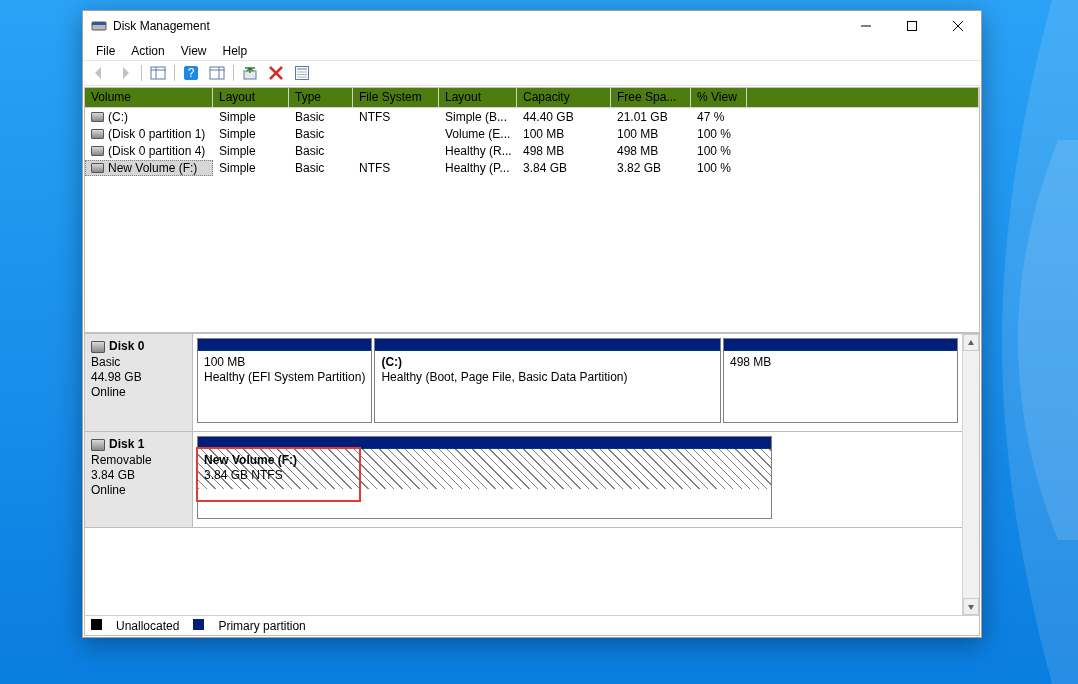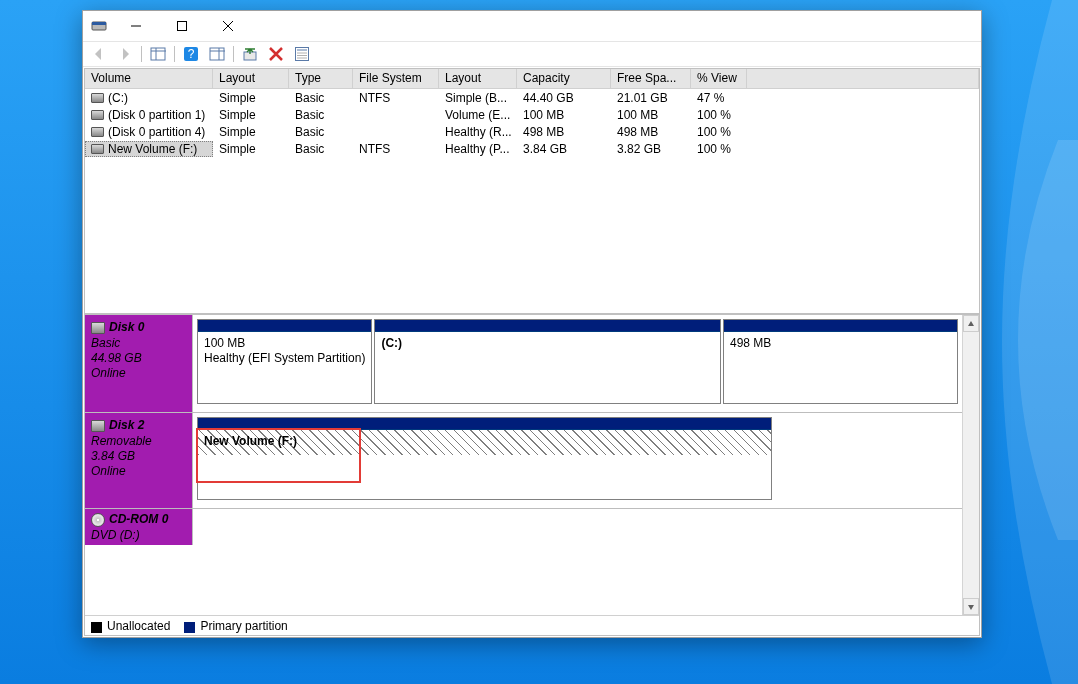"Disk Management" span.title { html: none -> <span>Disk Management</span> }
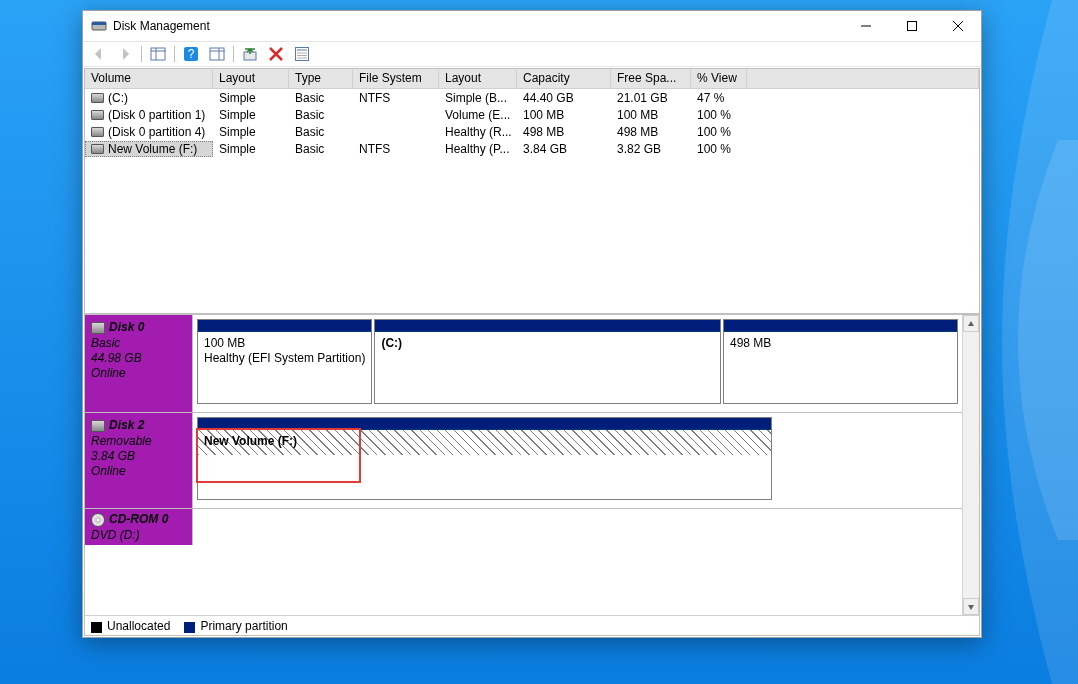"File" div.menubar { html: none -> <div> <div>File</div> <div>Action</div> <div>View</div> <div>Help</div> </div> }
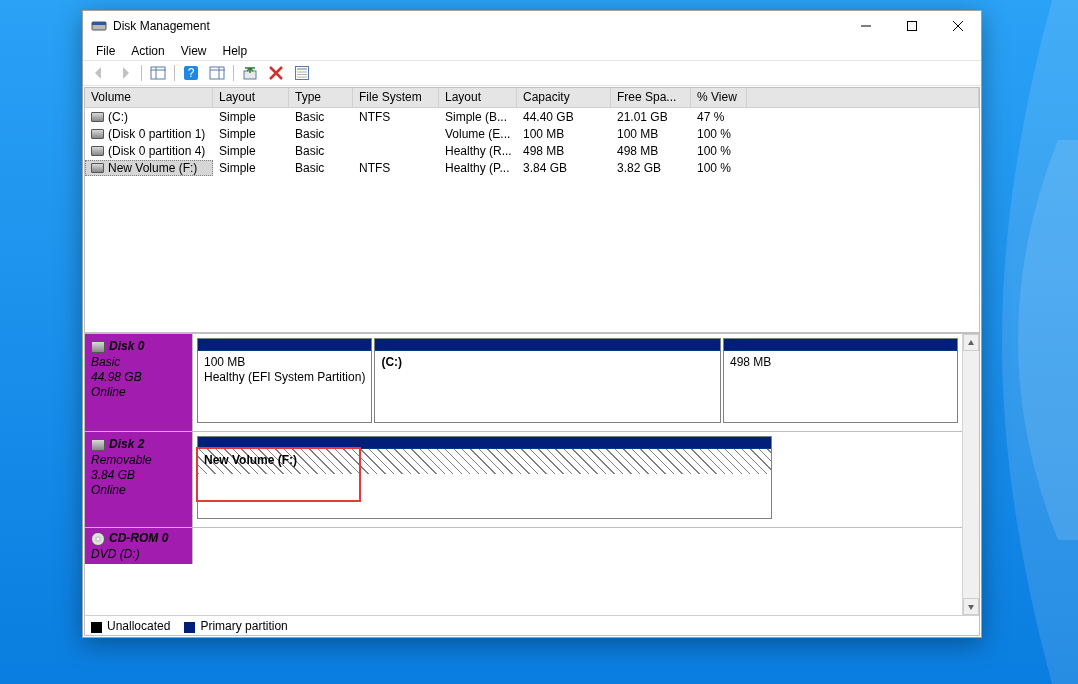"Volume" .lv-header .col { background: #e5e5e5 -> #4d7c0f }
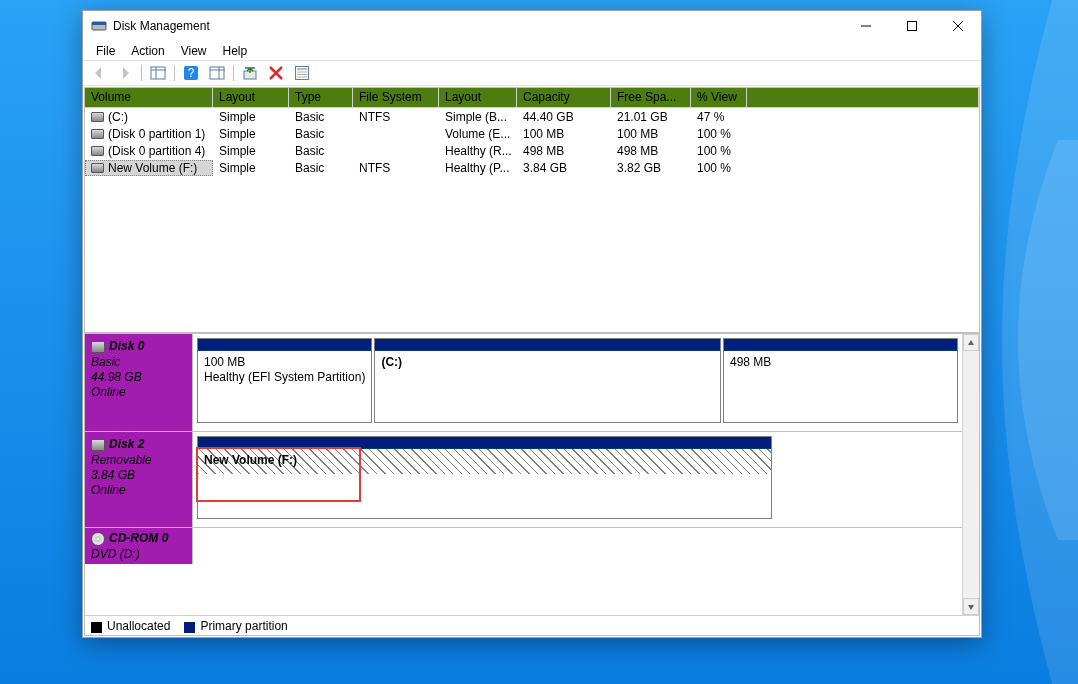"Disk 0" .disk-left { background: #a21caf -> #e5e5e5; font-style: italic -> none }
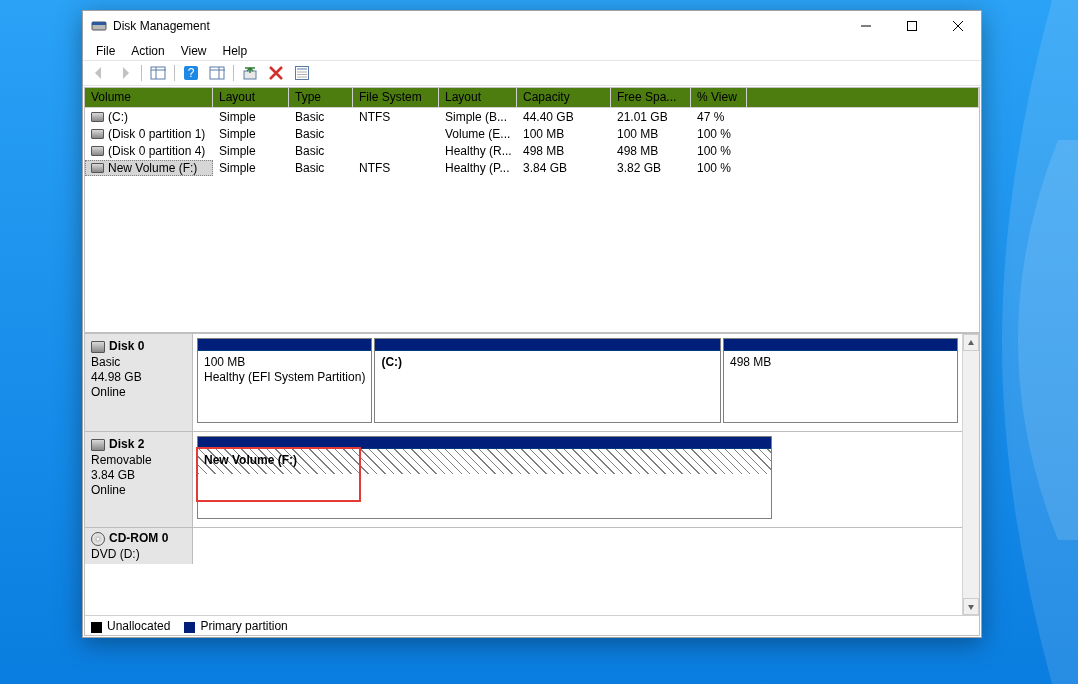"Healthy (Boot, Page File, Basic" div { html: none -> <div>Healthy (Boot, Page File, Basic Data Partition)</div> }
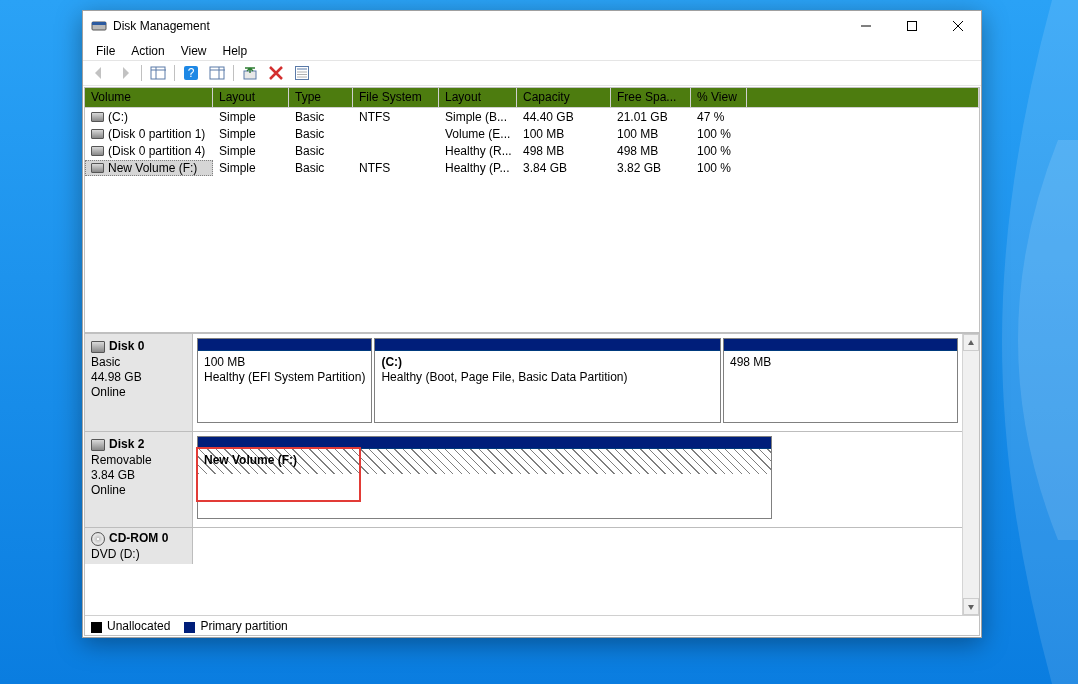"Disk 2" span.dlabel { text: 2 -> 1 }
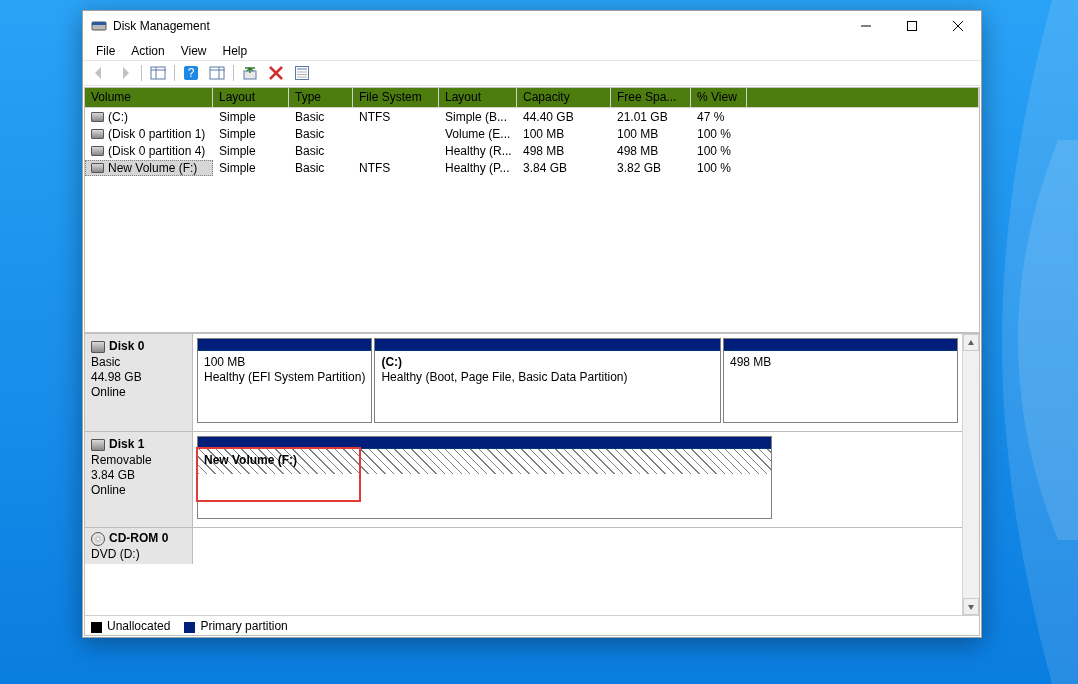"3.84 GB NTFS" div { html: none -> <div>3.84 GB NTFS</div> }
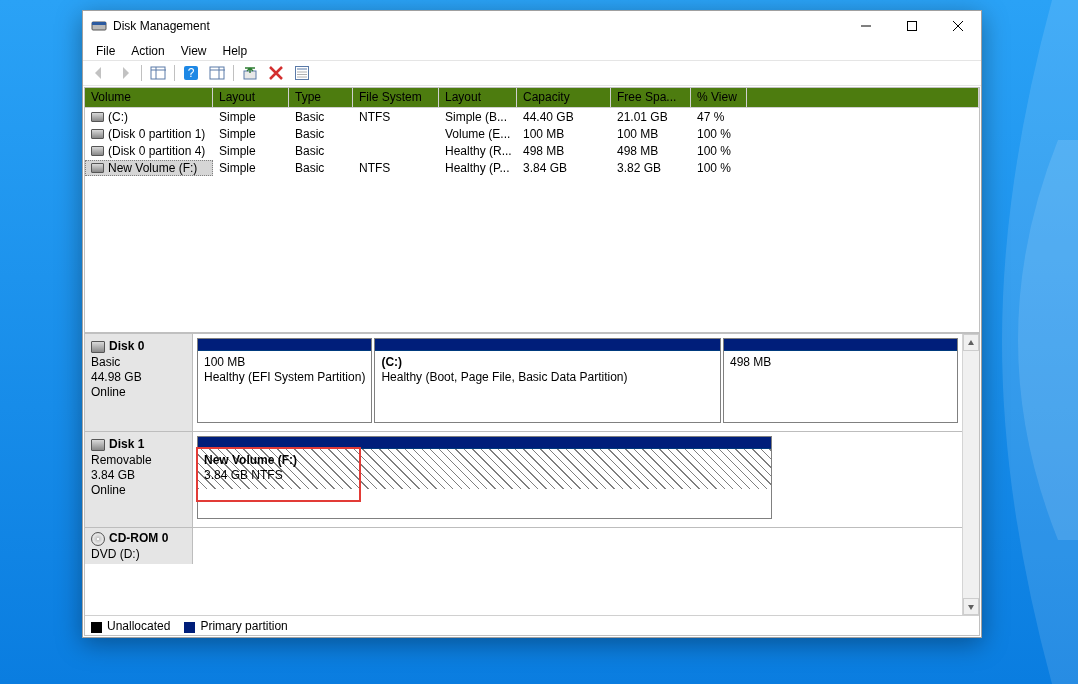"CD-ROM 0" div.disk-left { html: <div> <div> <span></span> <span>CD-ROM 0</span> </div> <div>DVD (D:)</div> </div> -> none }
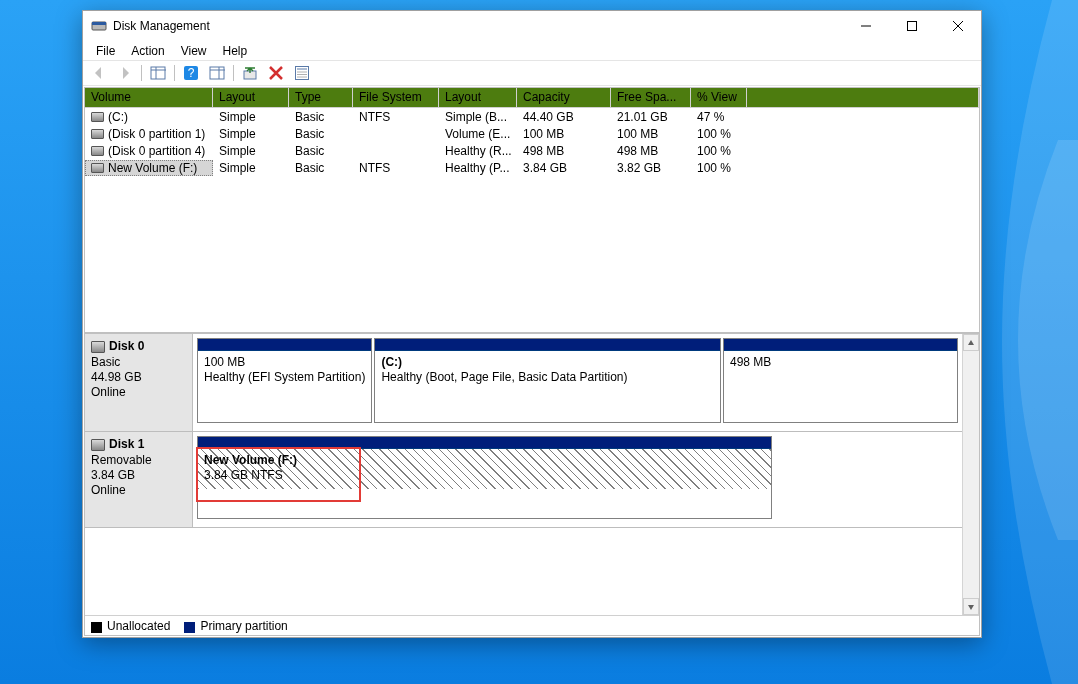"Unallocated" .legend-item { align-items: flex-end -> flex-start; gap: 5px -> 14px }
